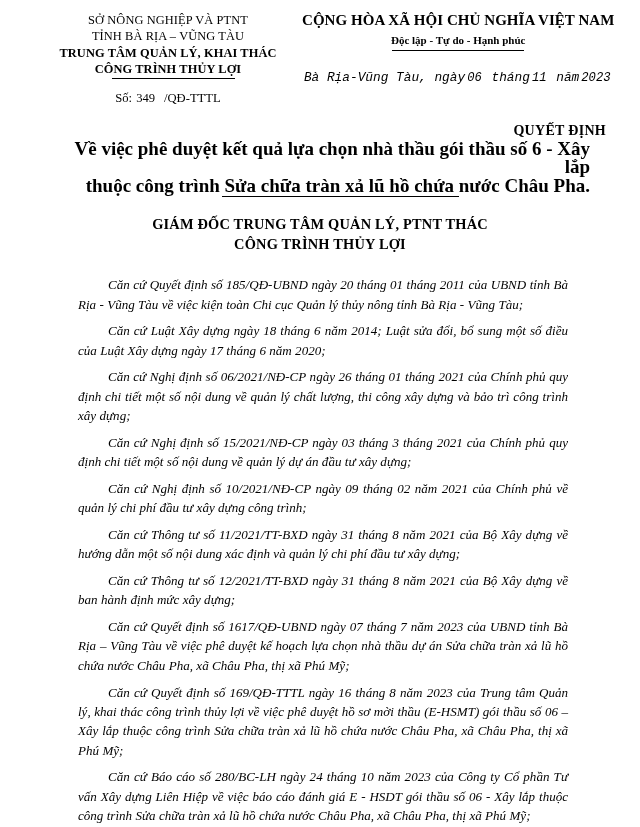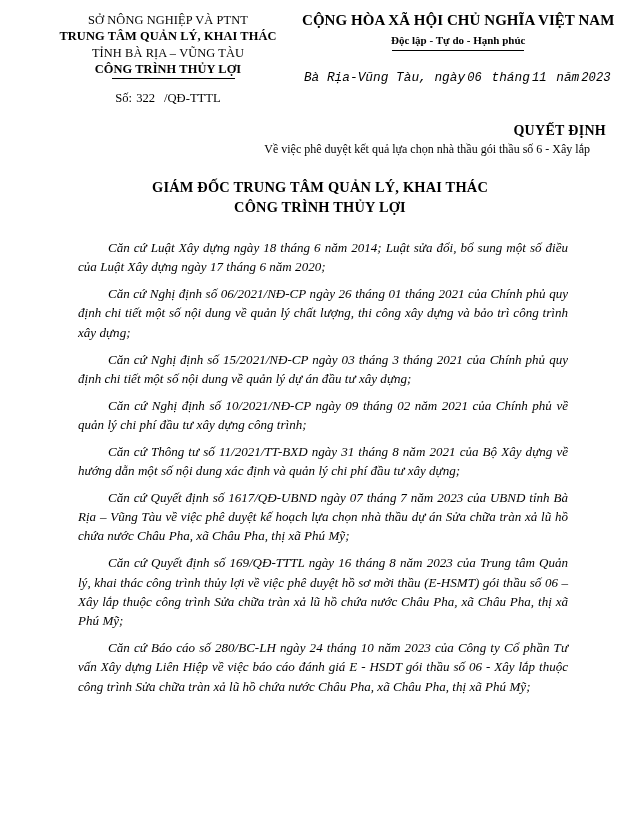"TRUNG TÂM QUẢN LÝ, KHAI" div.org-line { order: before "TỈNH BÀ RỊA – VŨNG" -> after "TỈNH BÀ RỊA – VŨNG" }
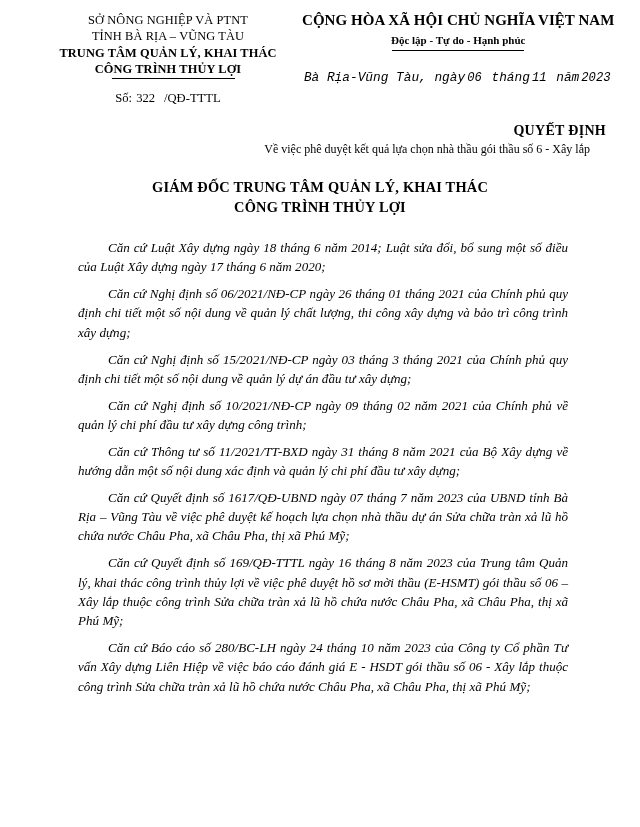"322" span.num { text: 322 -> 349 }
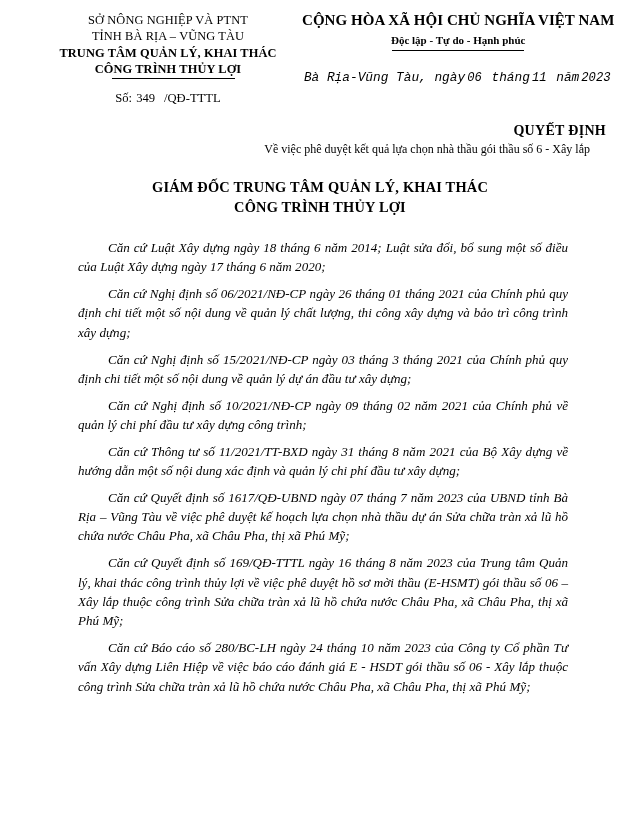"Về việc phê duyệt kết" .decision-subject { font-size: 12px -> 19px; font-weight: normal -> bold }
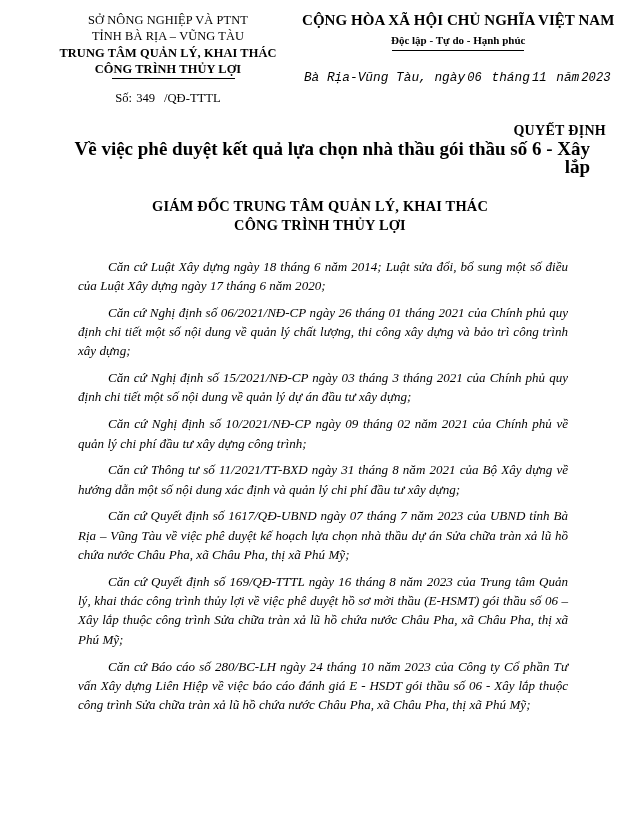"thuộc công trình Sửa chữa" span.subject-line2 { html: none -> <span>thuộc công trình Sửa chữa tràn xả lũ hồ chứa nước Châu Pha.</span> }
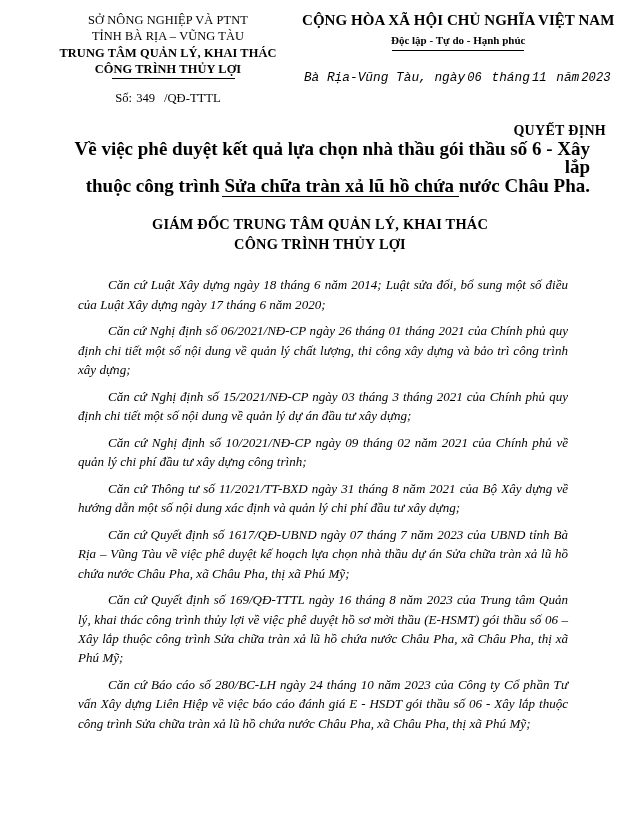"GIÁM ĐỐC TRUNG TÂM QUẢN" div { text: KHAI -> PTNT }
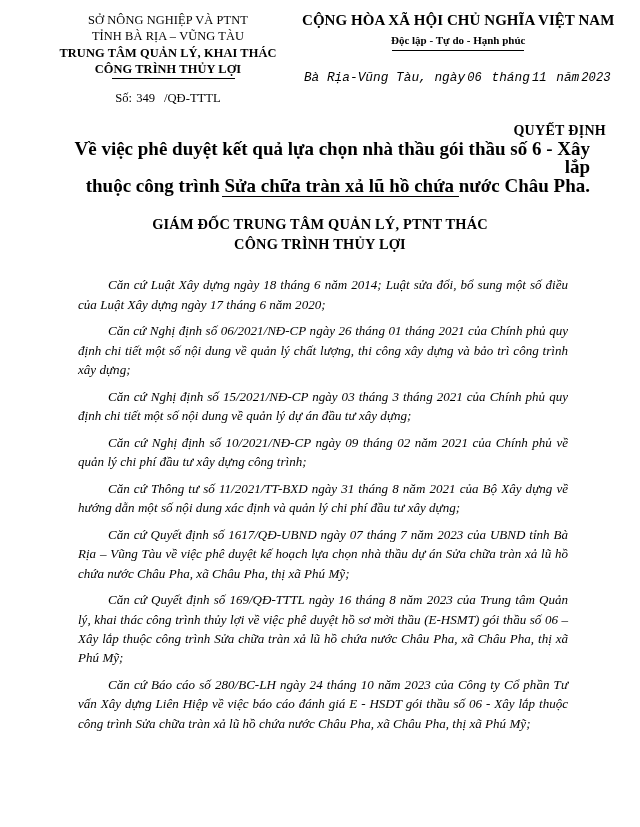"Căn cứ Quyết định số 185/QĐ-UBND" p.clause { html: none -> <p>Căn cứ Quyết định số 185/QĐ-UBND ngày 20 tháng 01 tháng 2011 của UBND tỉnh Bà Rịa - Vũng Tàu về việc kiện toàn Chi cục Quản lý thủy nông tỉnh Bà Rịa - Vũng Tàu;</p> }
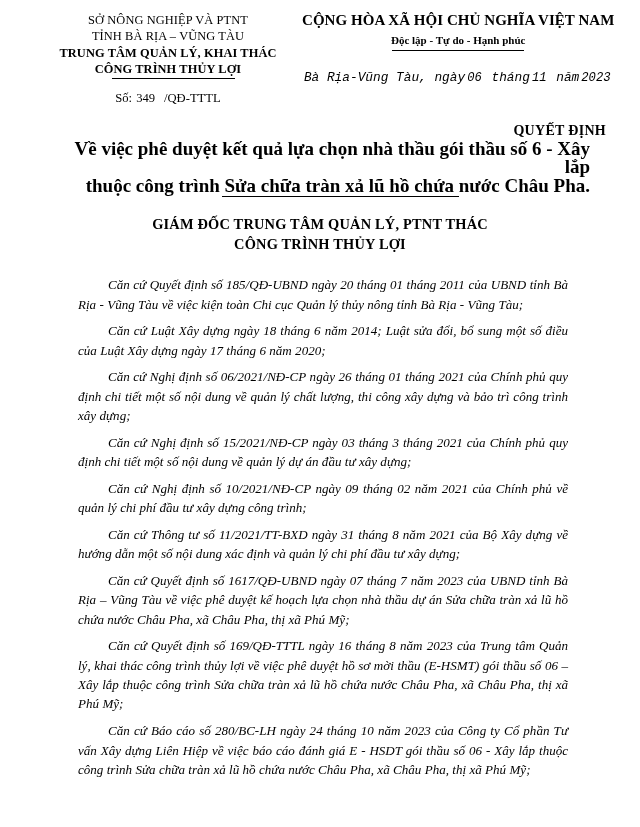"Căn cứ Thông tư số 12/2021/TT-BXD" p.clause { html: none -> <p>Căn cứ Thông tư số 12/2021/TT-BXD ngày 31 tháng 8 năm 2021 của Bộ Xây dựng về ban hành định mức xây dựng;</p> }
